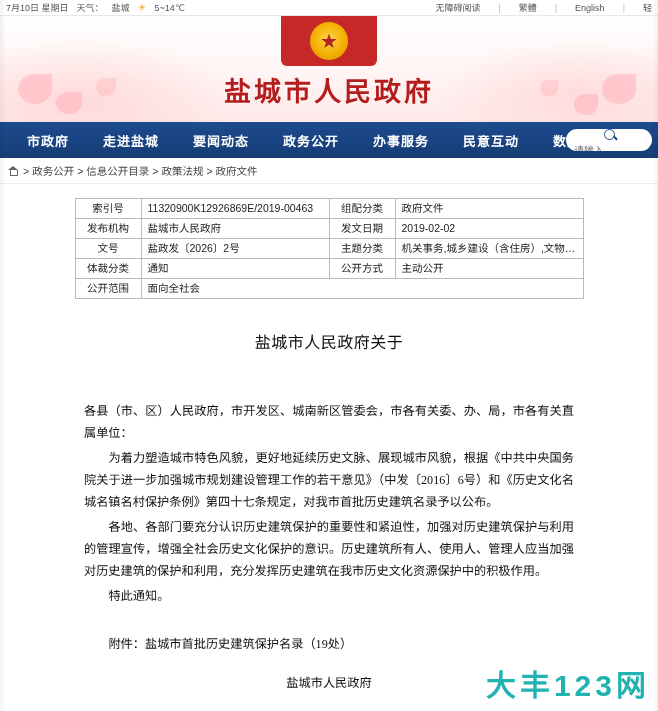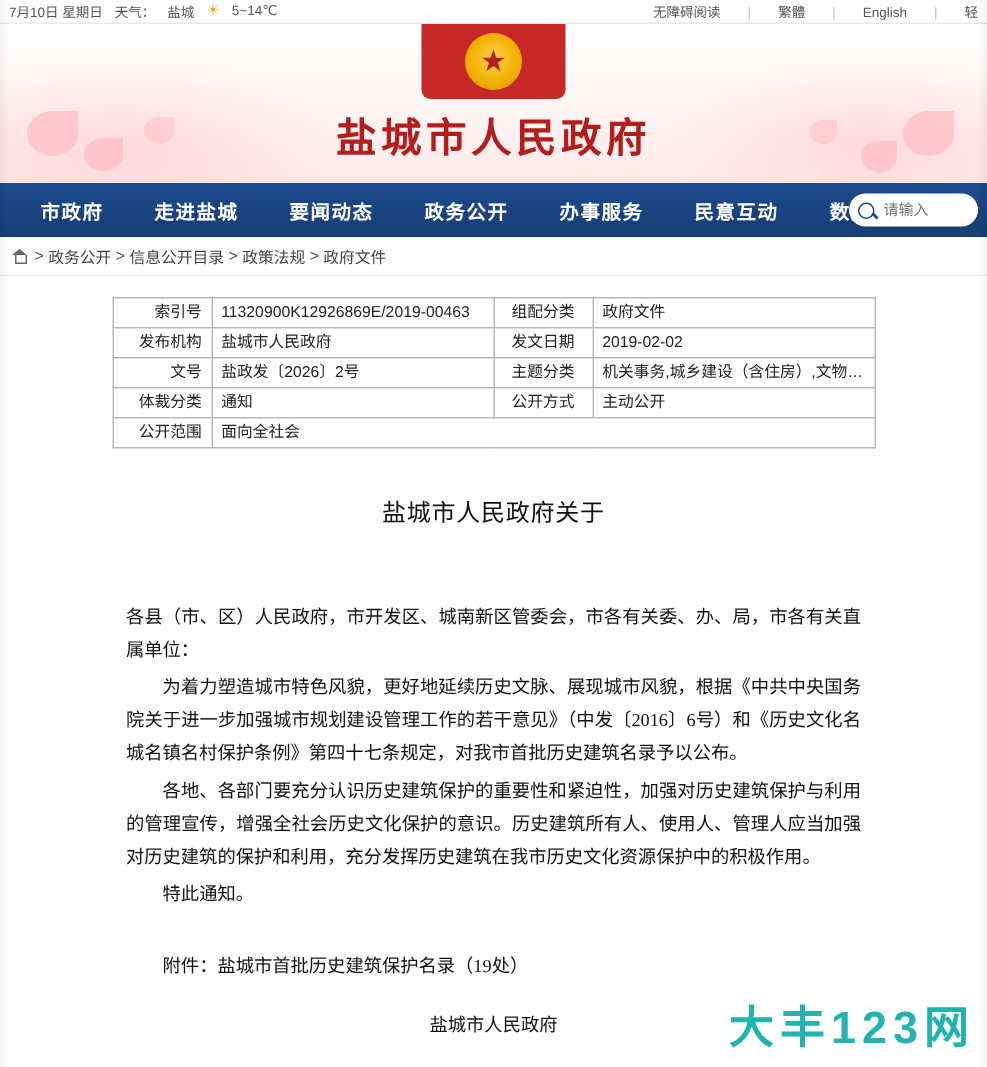"请输入" .nav-search { flex-direction: none -> column }
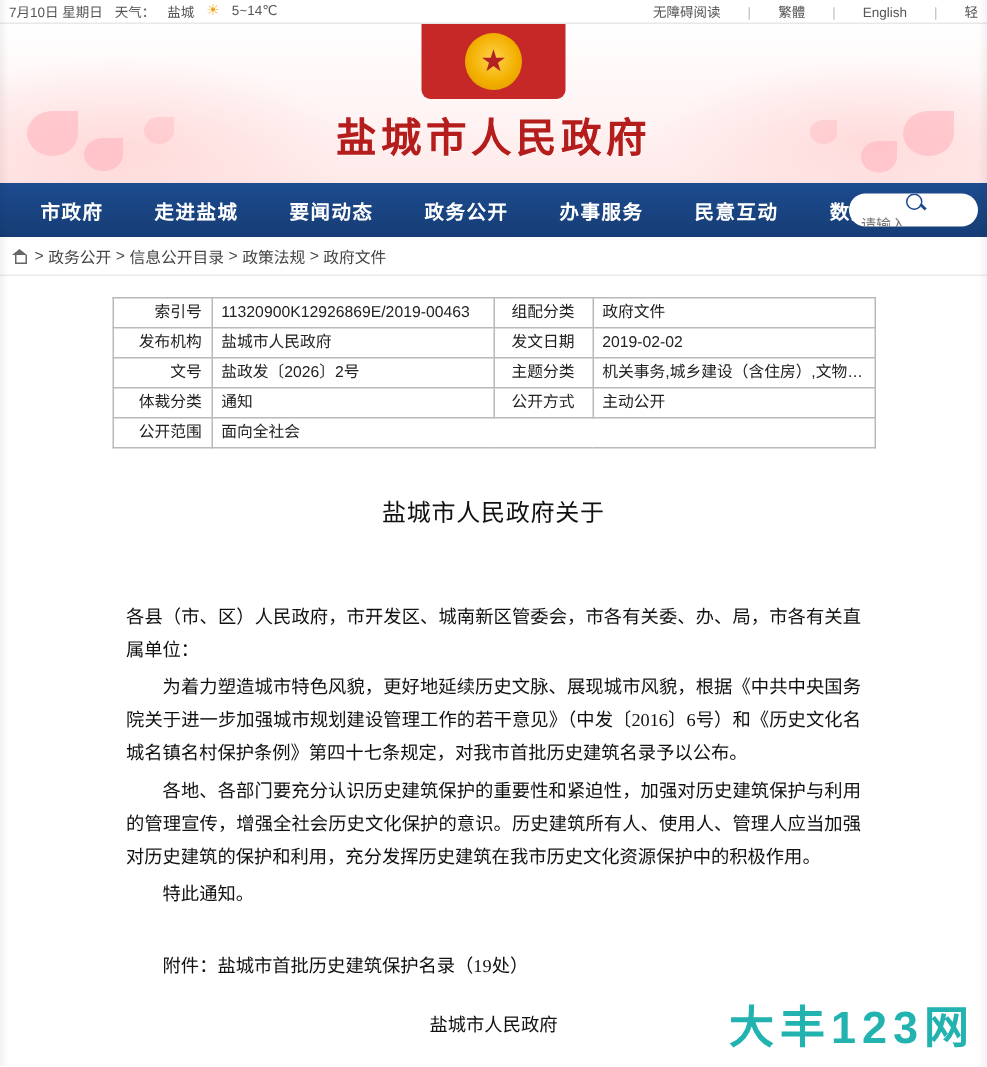"索引号" .meta-table td.lbl { text-align: right -> center }
